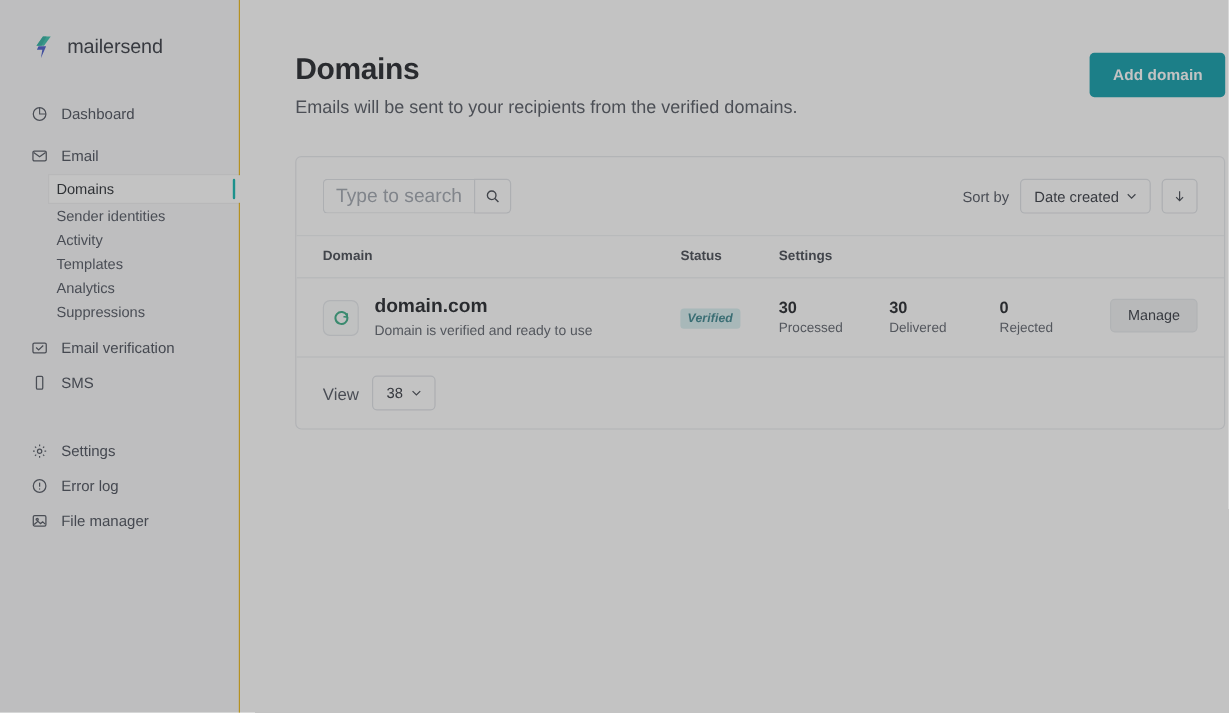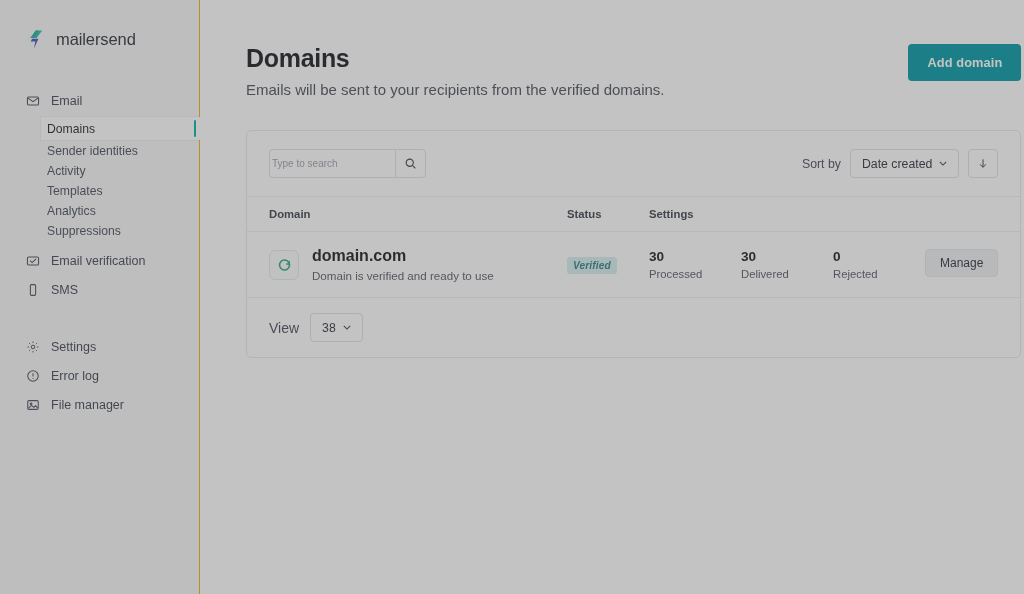"Dashboard" div.nav-item { html: none -> <div> <svg> <circle></circle> <path></path> </svg> <span>Dashboard</span> </div> }
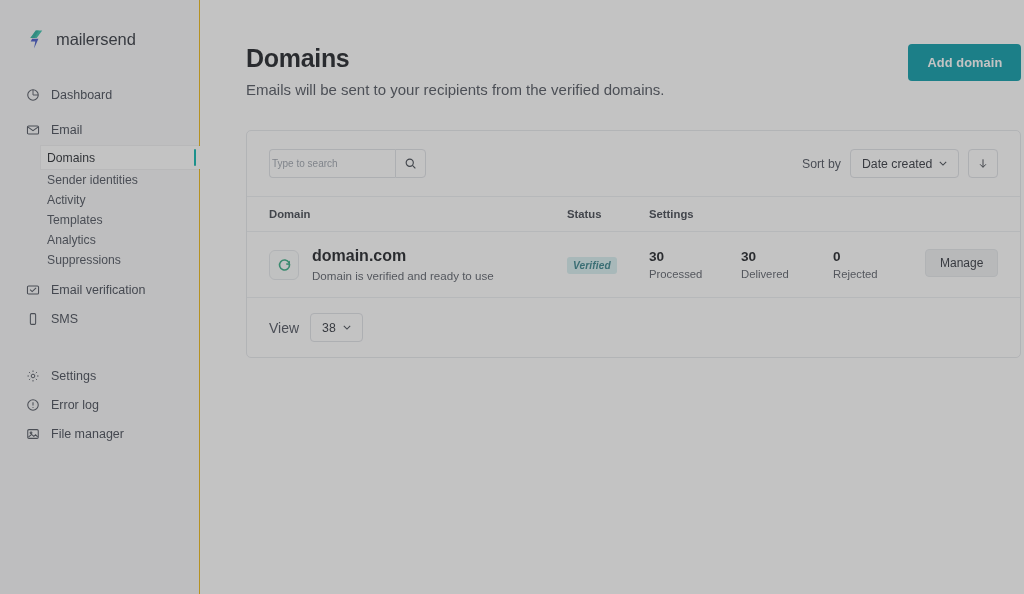"Type to search" .search-input { font-size: 10px -> 16px; padding: 0 2px -> 0 10px }
